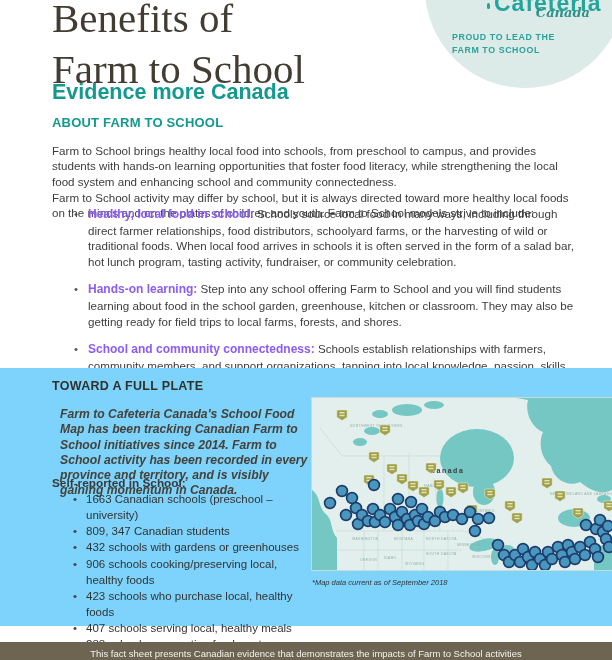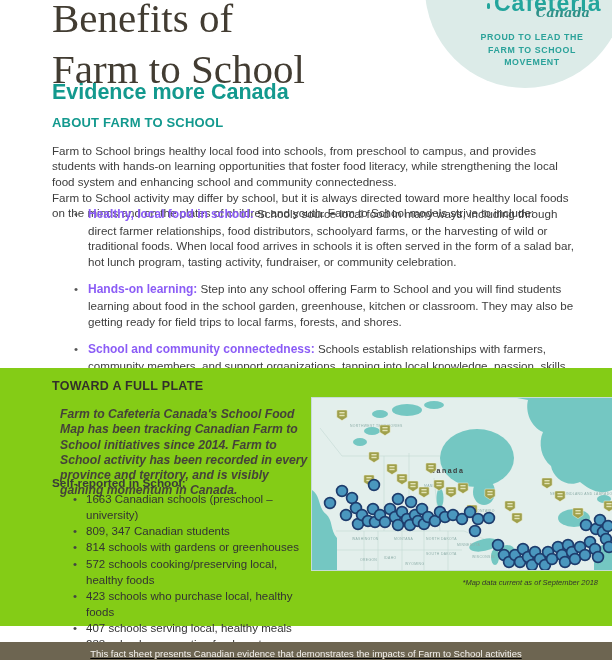"PROUD TO LEAD THE" .badge-tagline { text-align: center -> left }
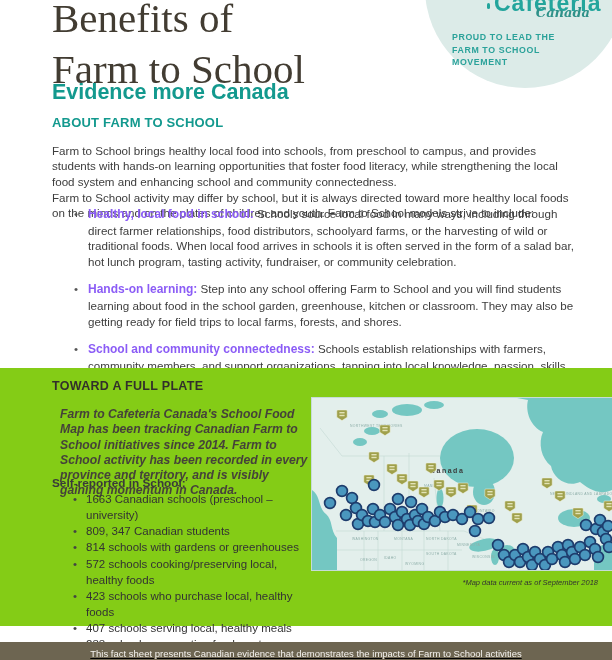"MOVEMENT" div { html: <div>MOVEMENT</div> -> none }
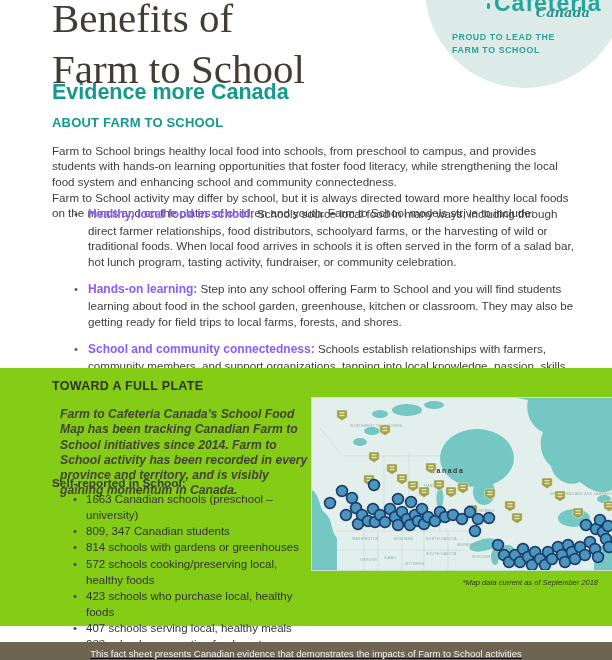"TOWARD A FULL PLATE" .panel { background: #84cc16 -> #7dd3fc }
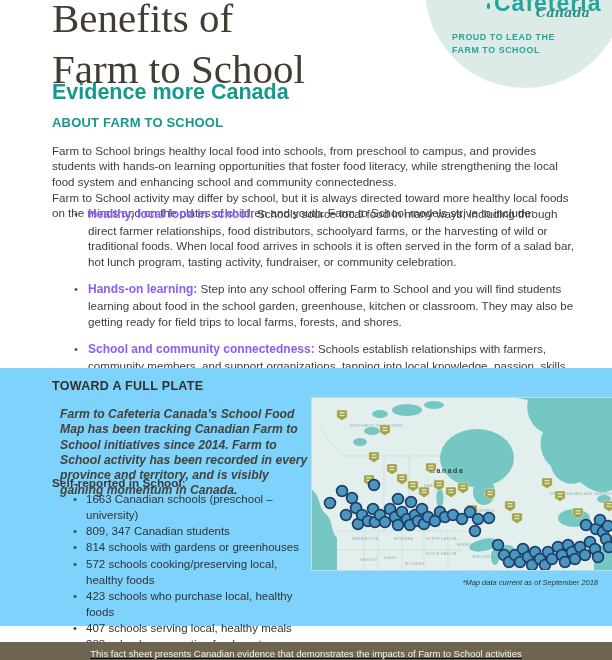"814 schools with gardens or" li { text: 814 -> 432 }
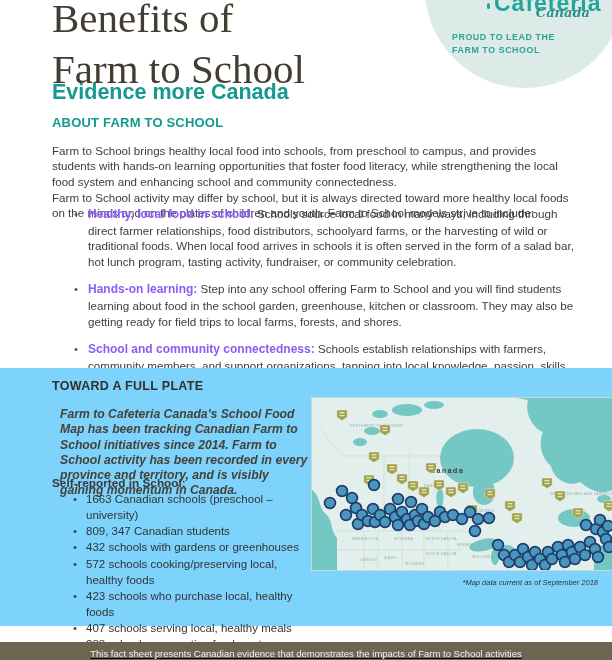"572 schools cooking/preserving local," li { text: 572 -> 906 }
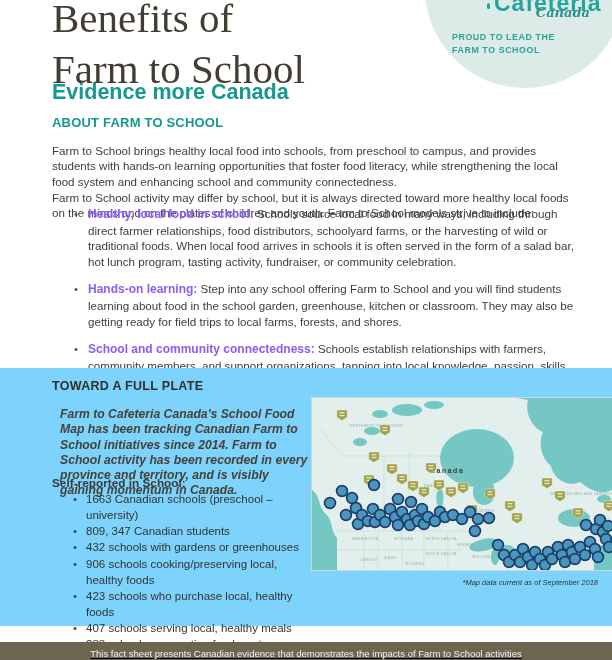"*Map data current as of" .map-caption { text-align: right -> left }
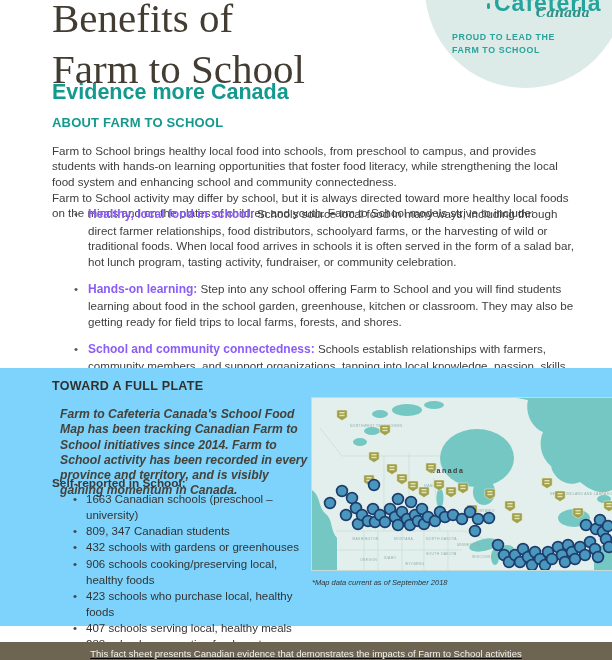"This fact sheet presents Canadian" .footer { text-decoration: underline -> none }
